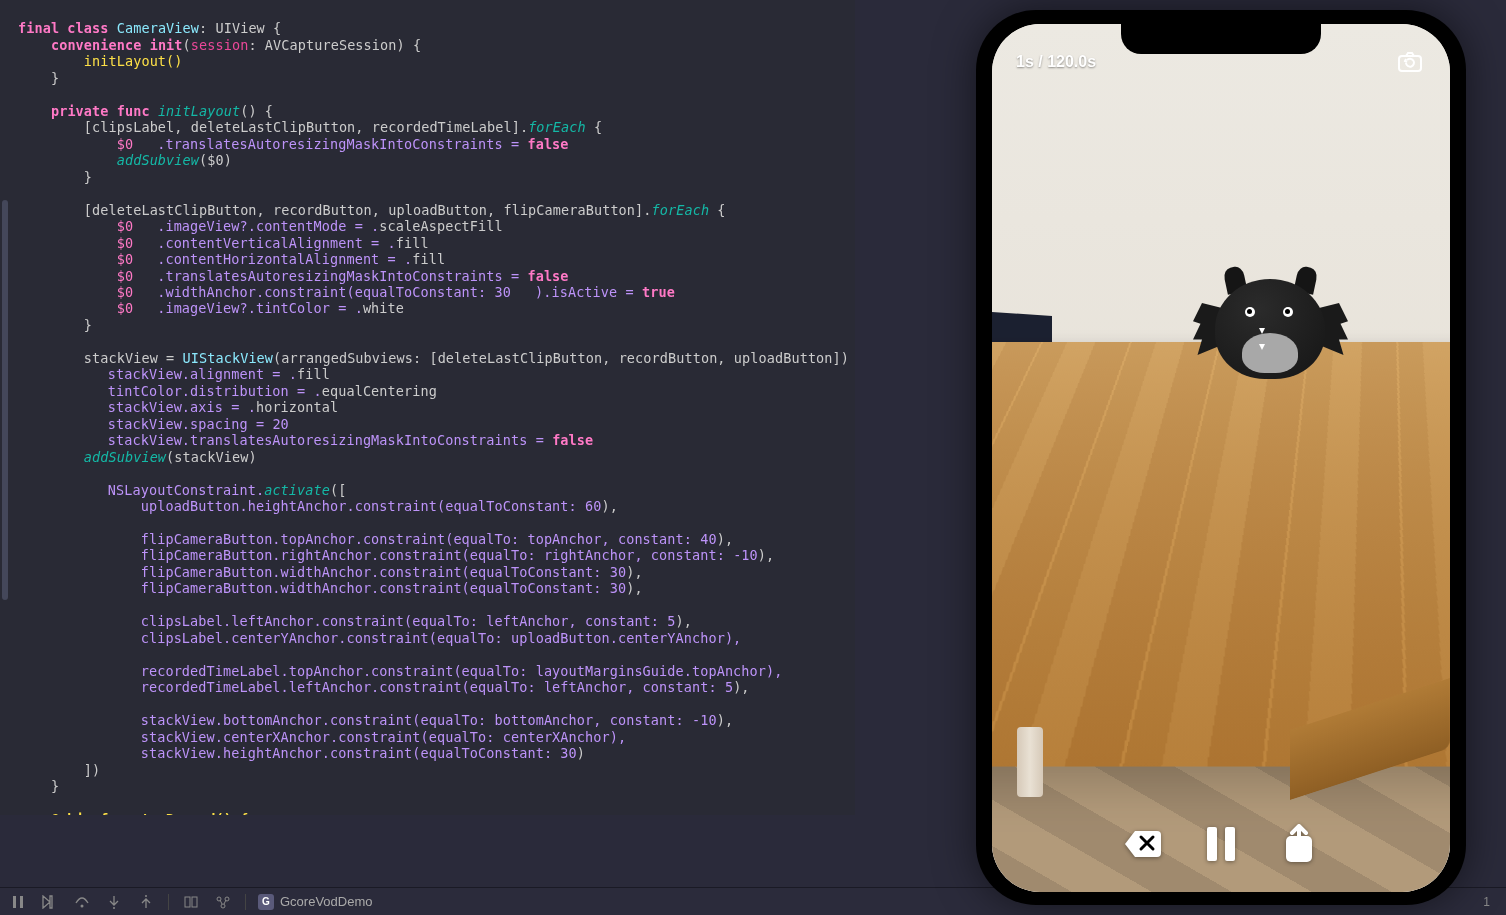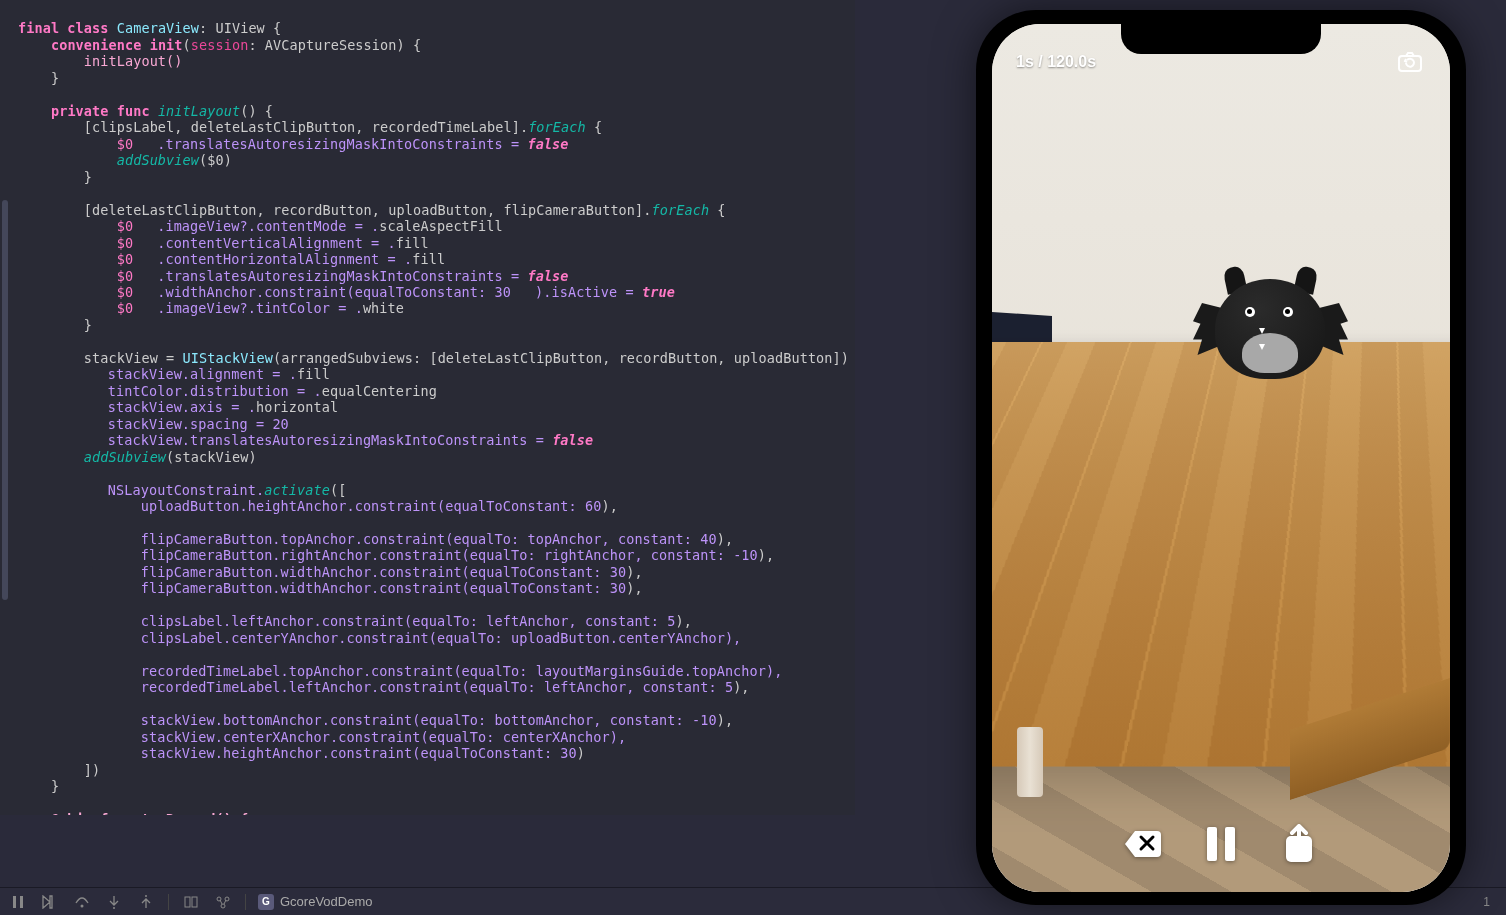"initLayout()" .faded { color: #f9a8d4 -> #fde047 }
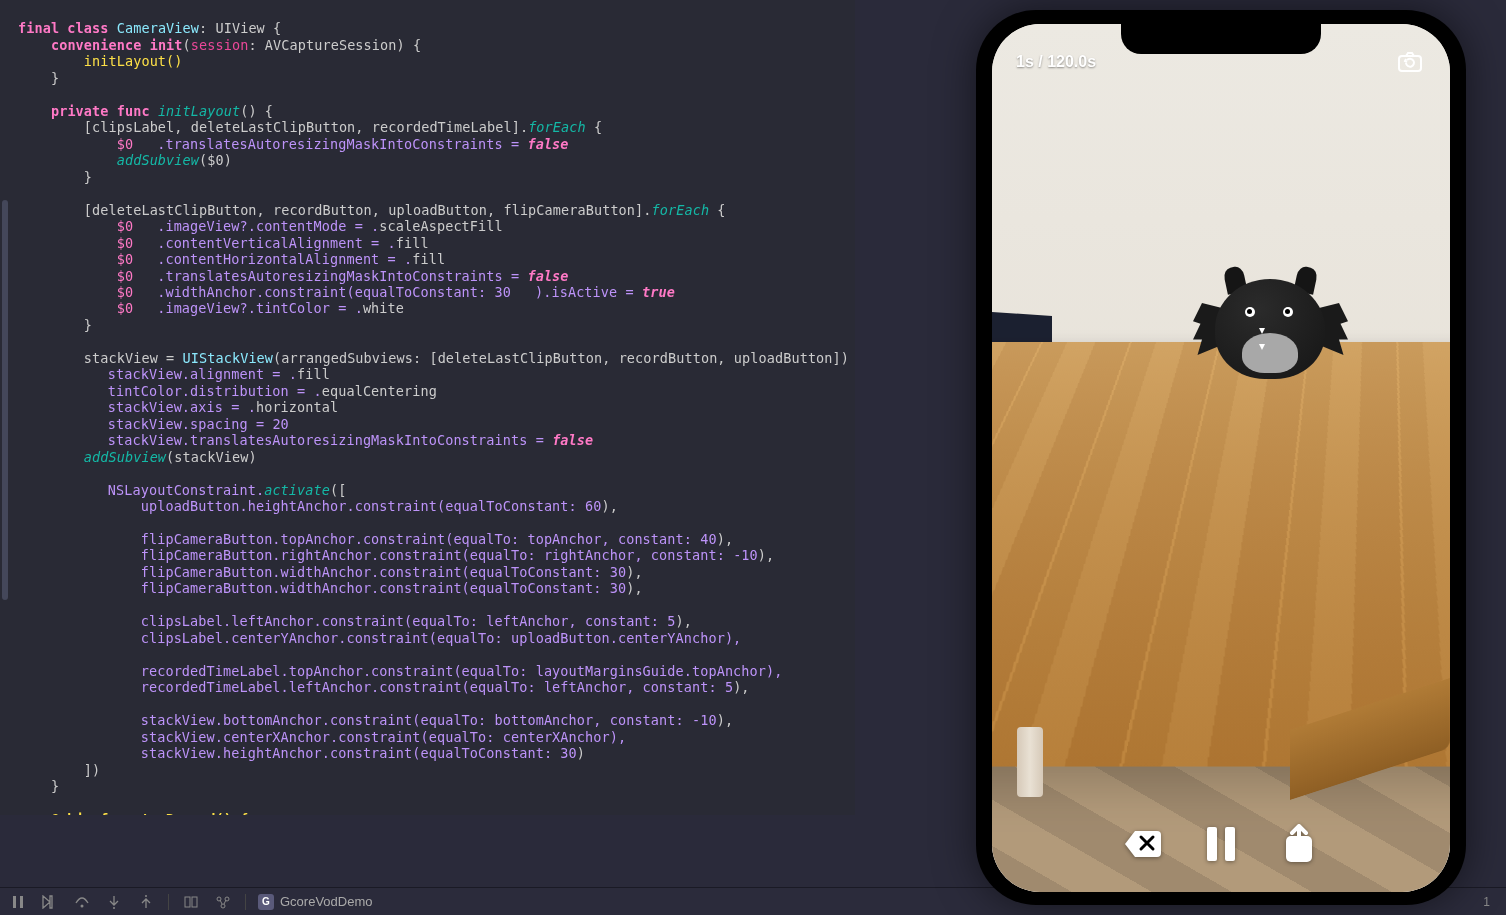"false" .bool { font-style: italic -> none }
